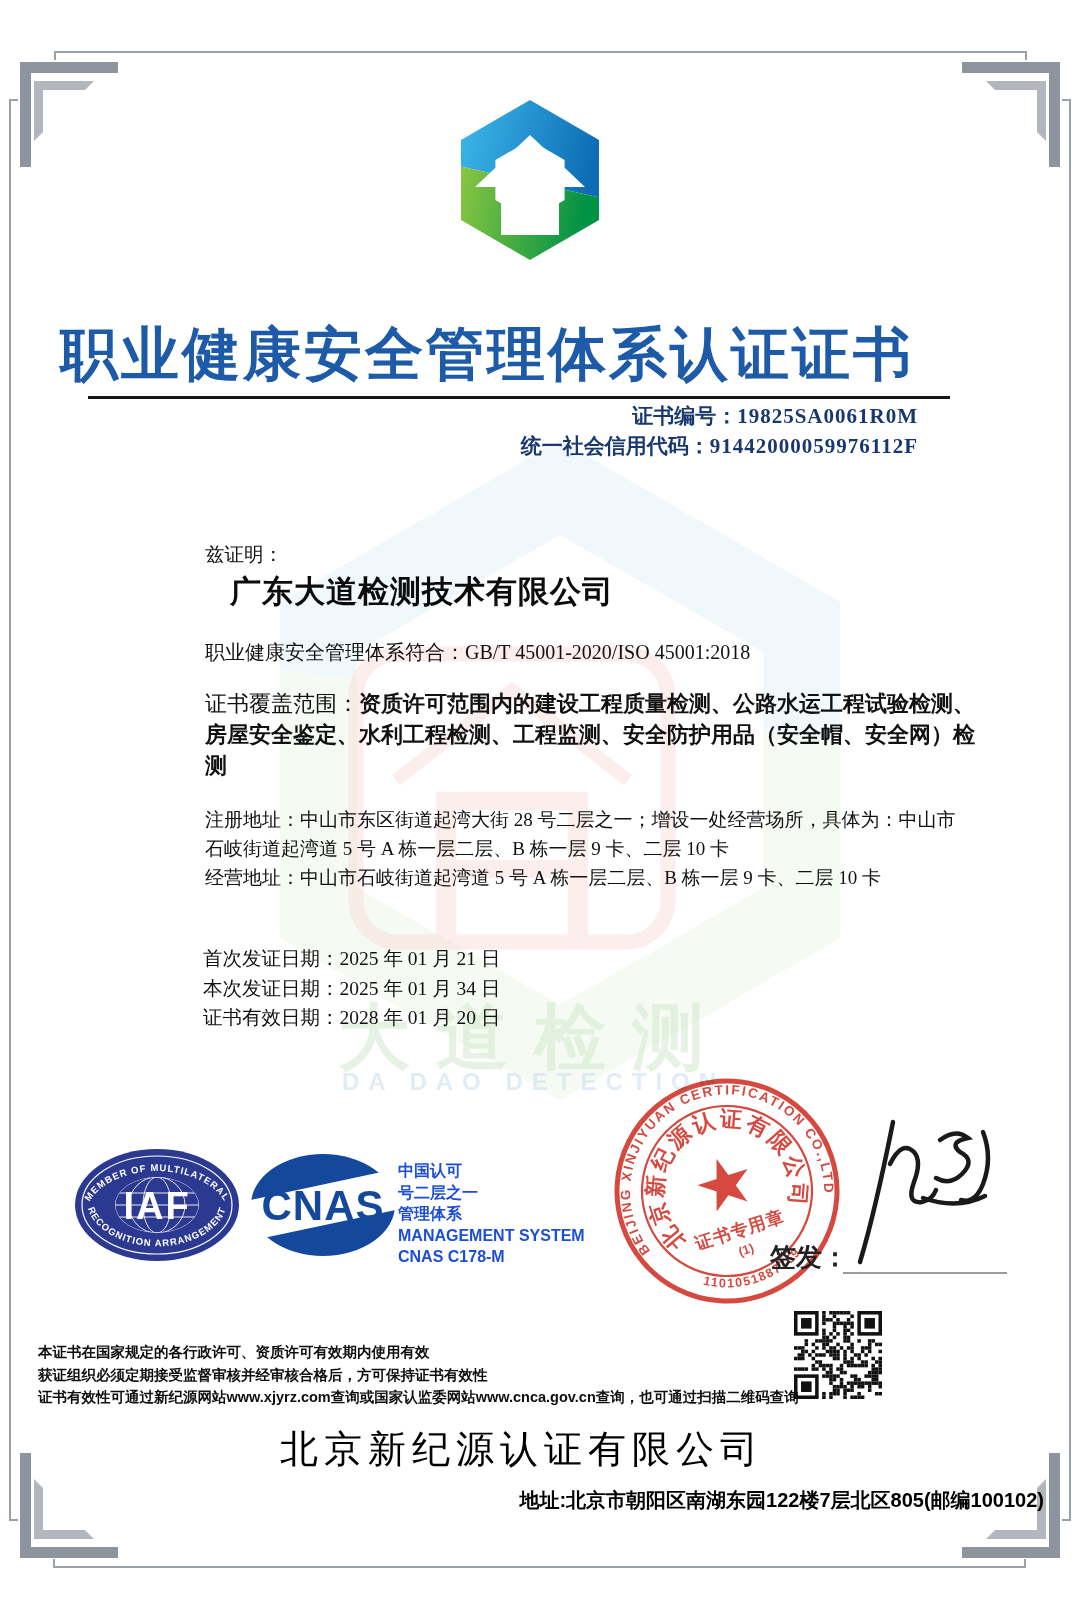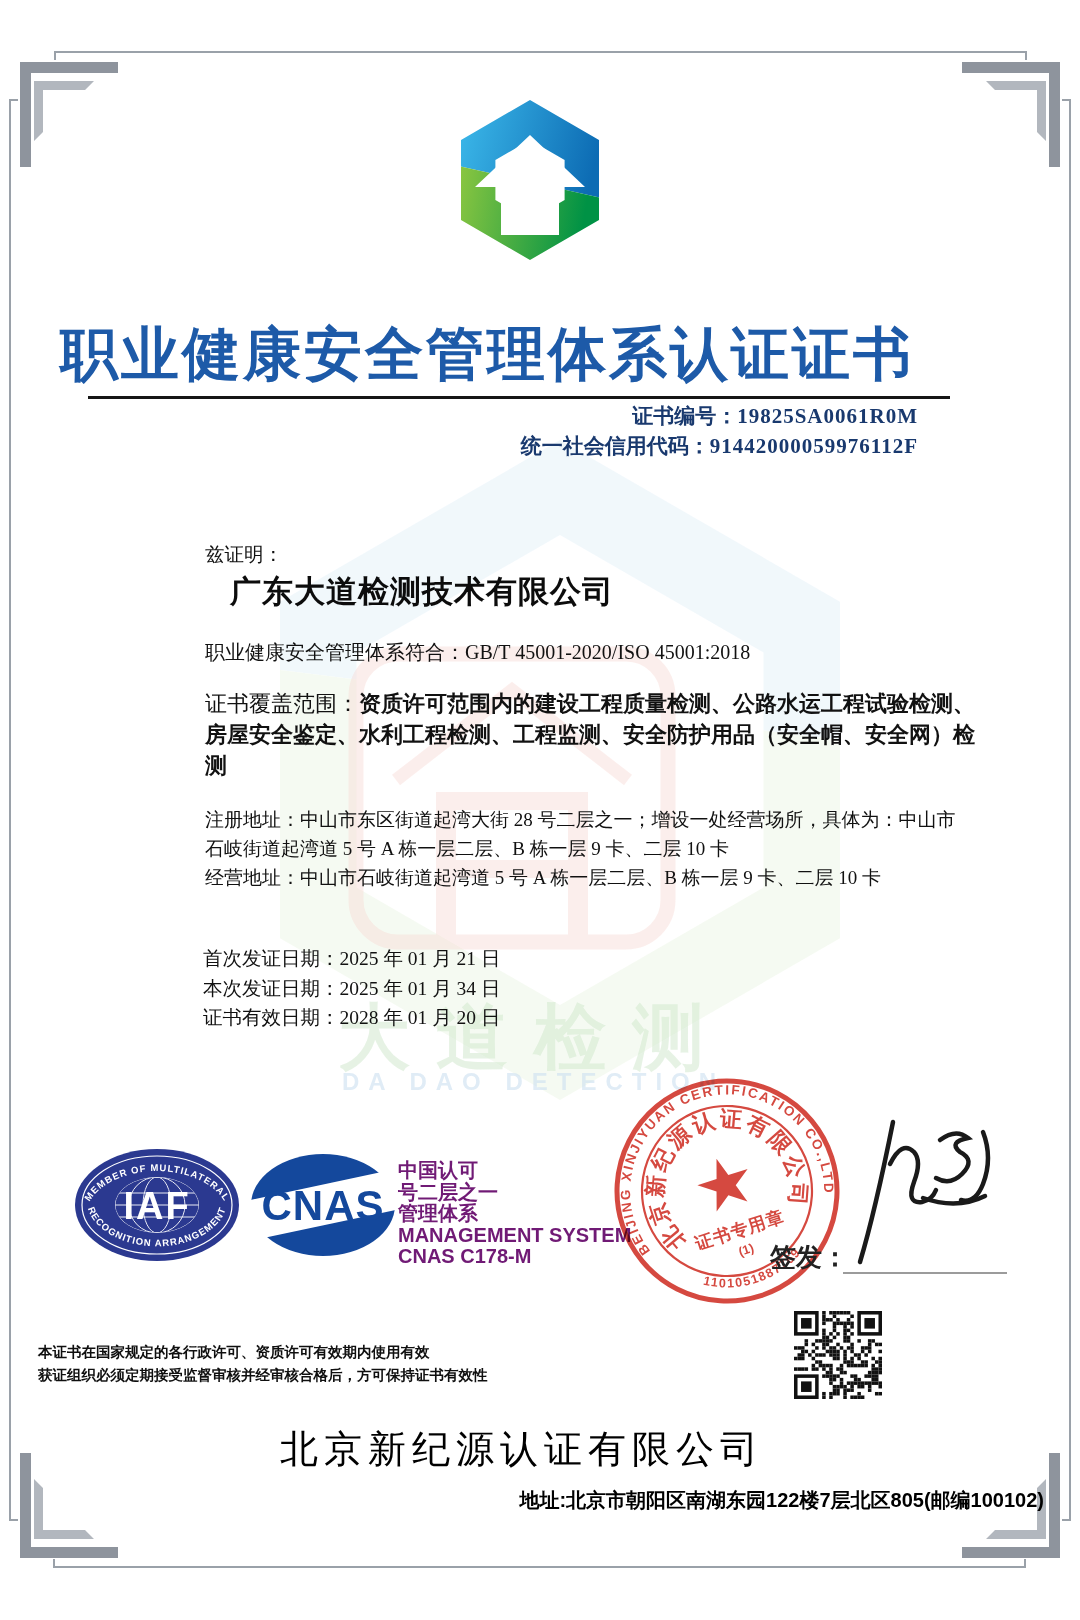"中国认可" .acc-line { color: #701a75 -> #1d4ed8; font-size: 20px -> 16px }
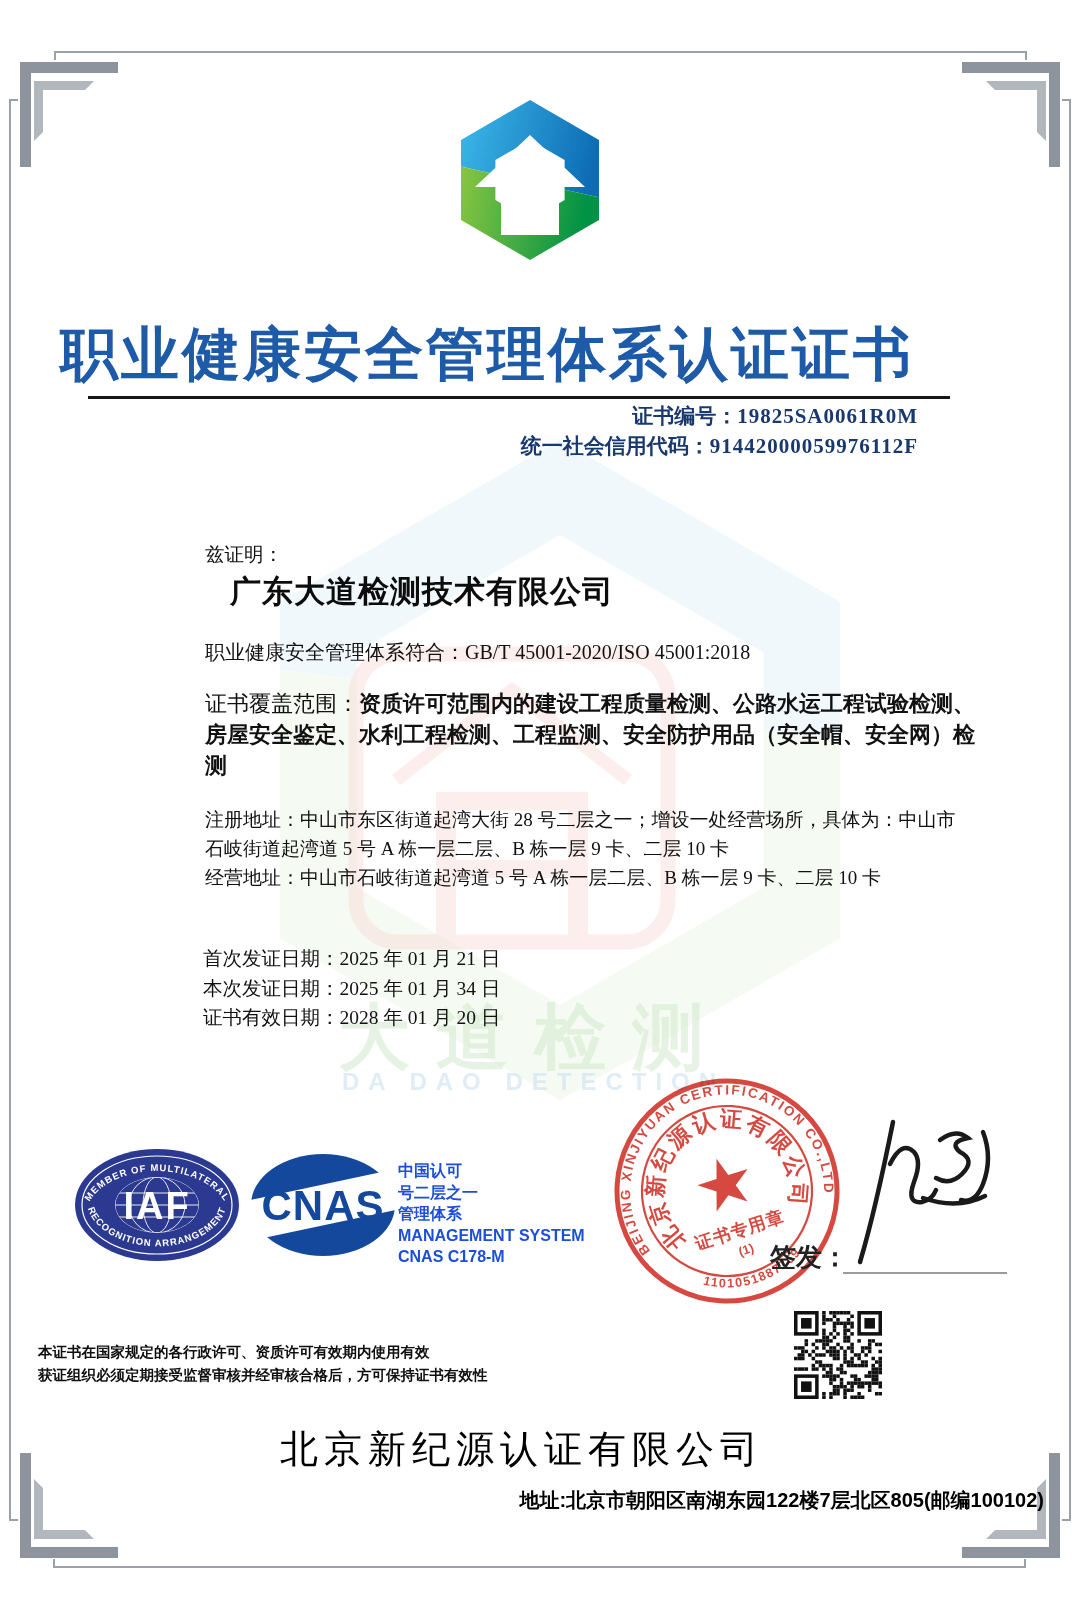"证书有效性可通过新纪源网站www.xjyrz.com查询或国家认监委网站www." div { html: none -> <div>证书有效性可通过新纪源网站www.xjyrz.com查询或国家认监委网站www.cnca.gov.cn查询，也可通过扫描二维码查询</div> }
